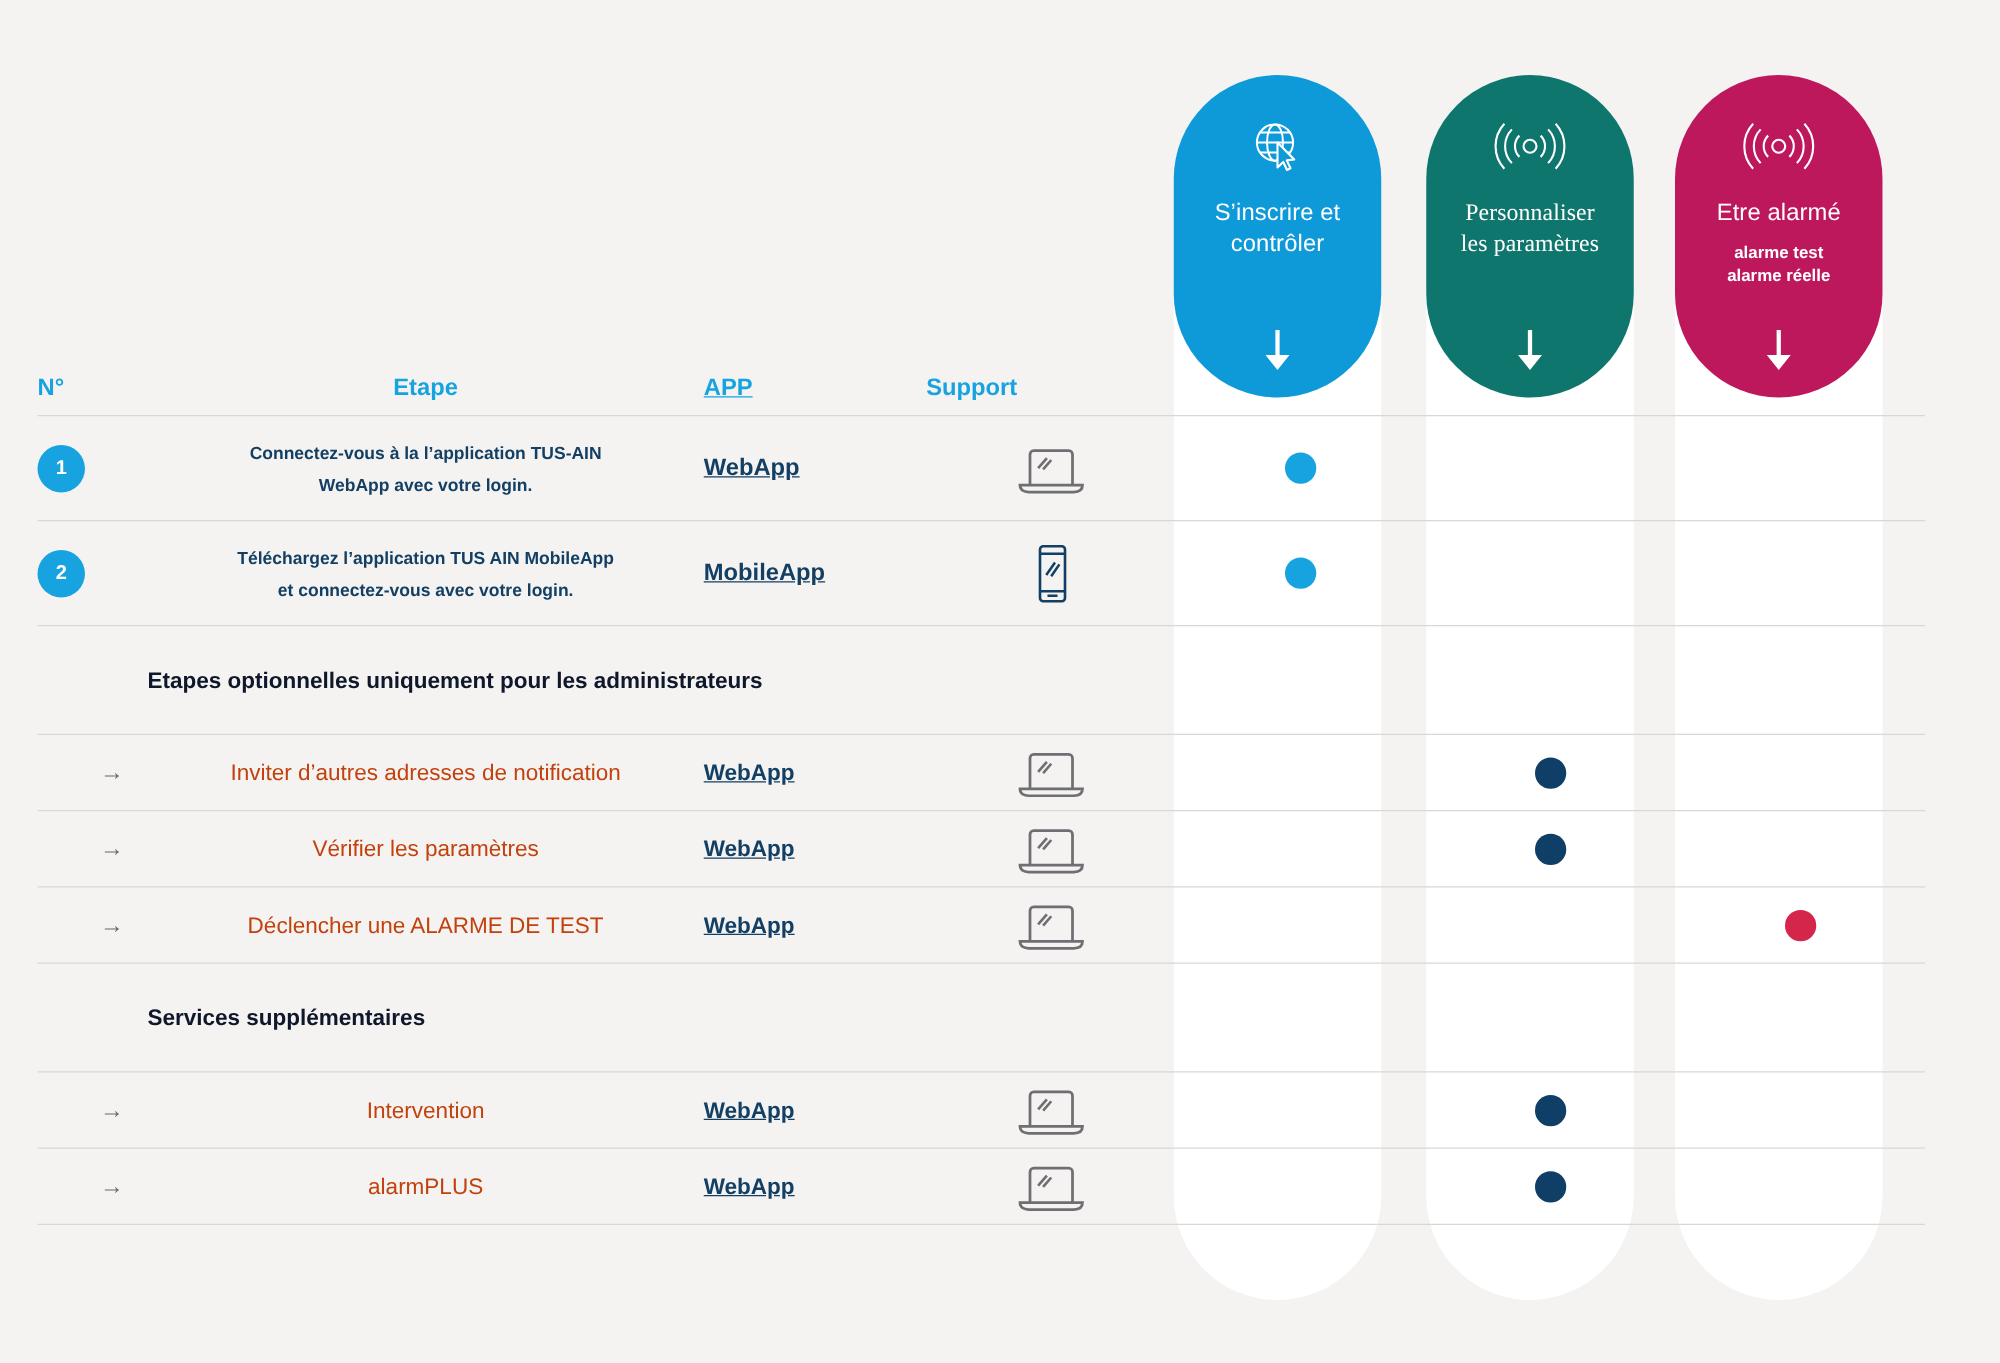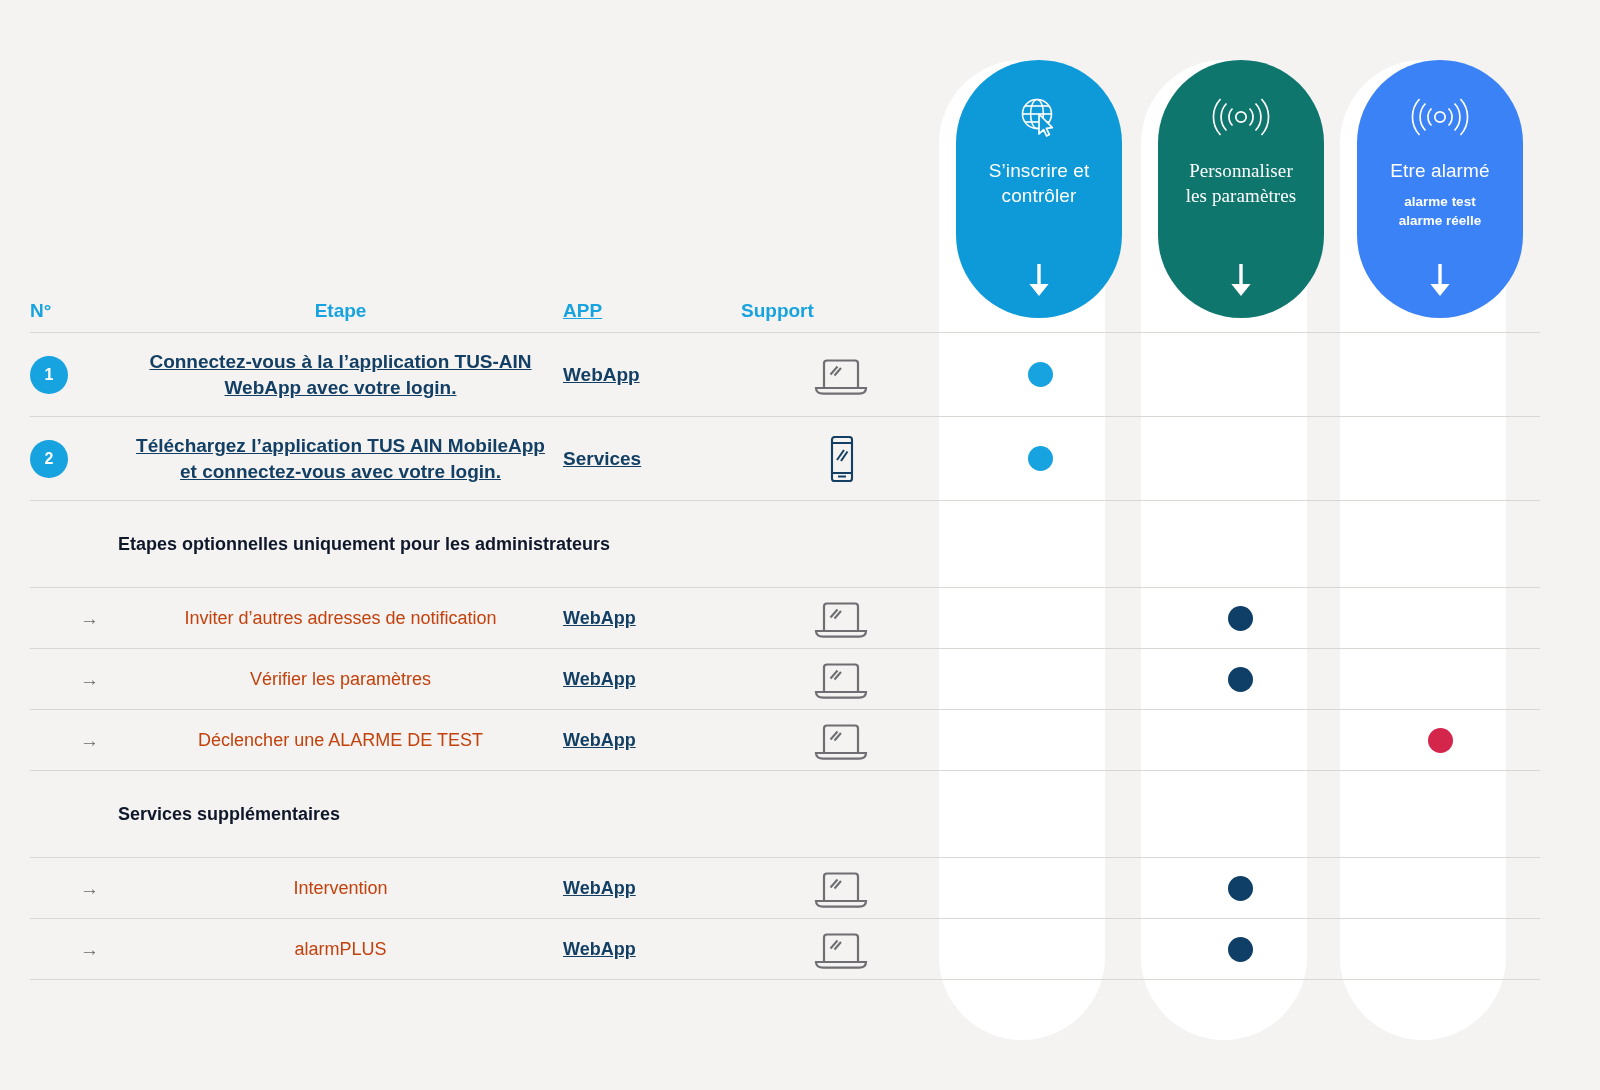"S’inscrire et" .pills { left: 17px -> 0 }
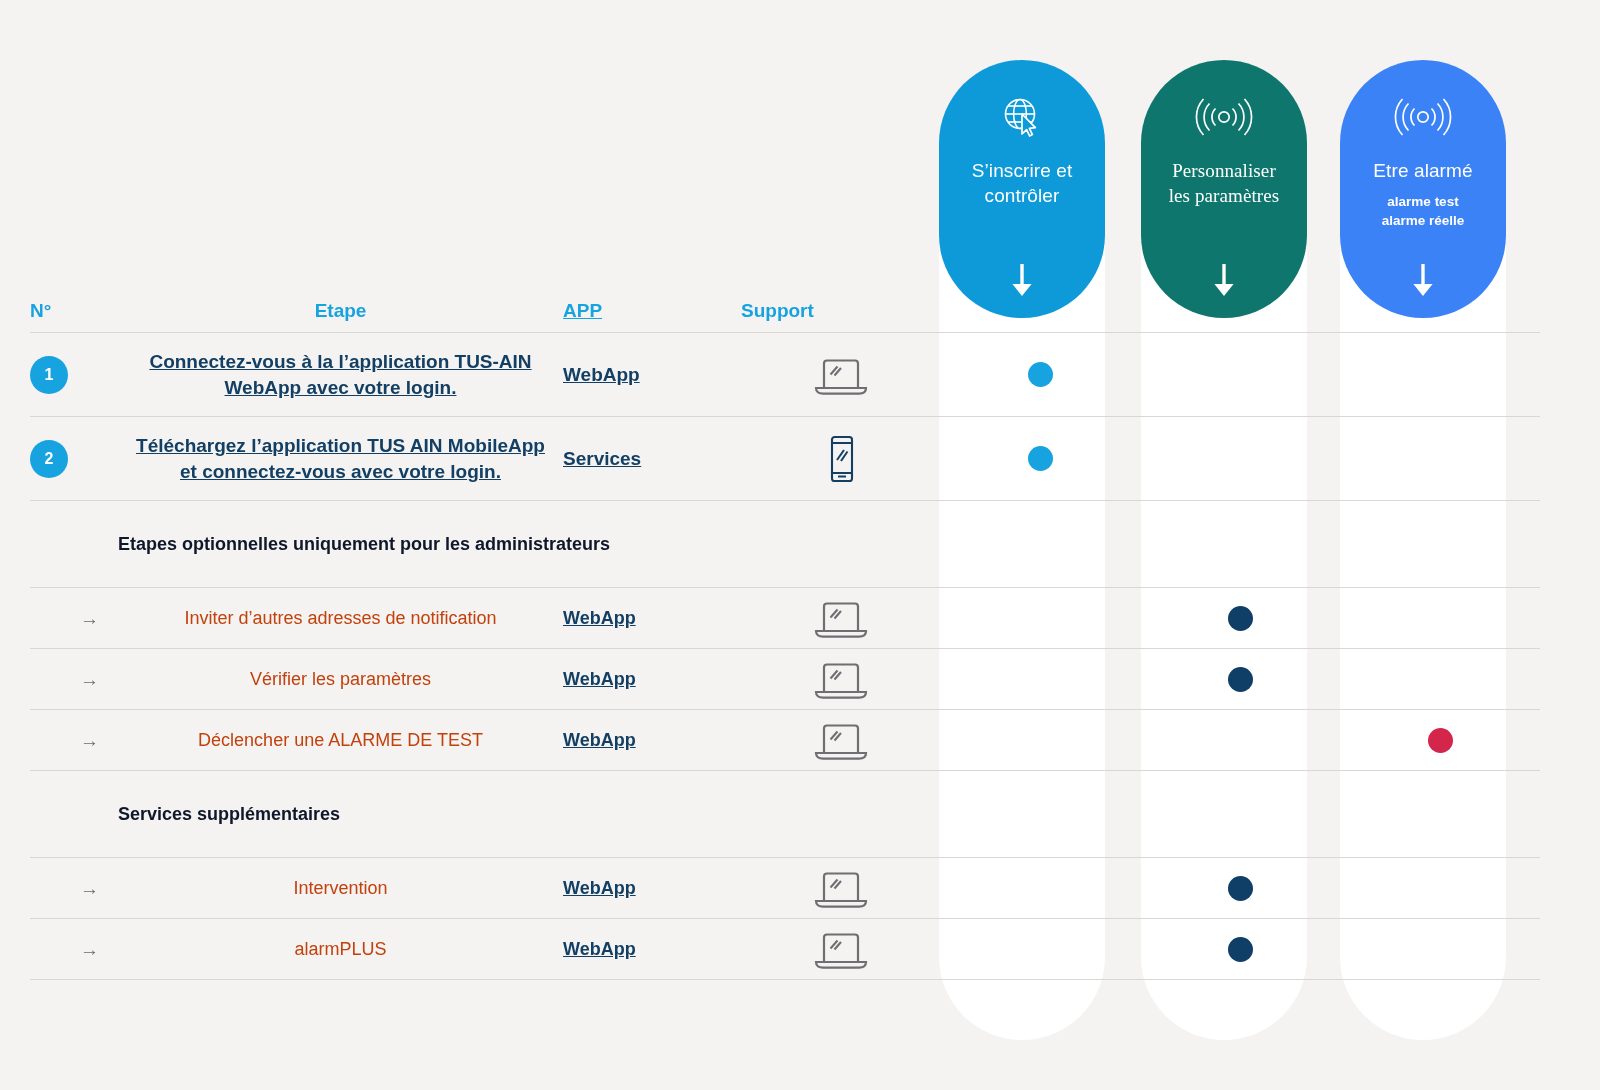"Etre alarmé" .pill.p3 { background: #3b82f6 -> #be185d }
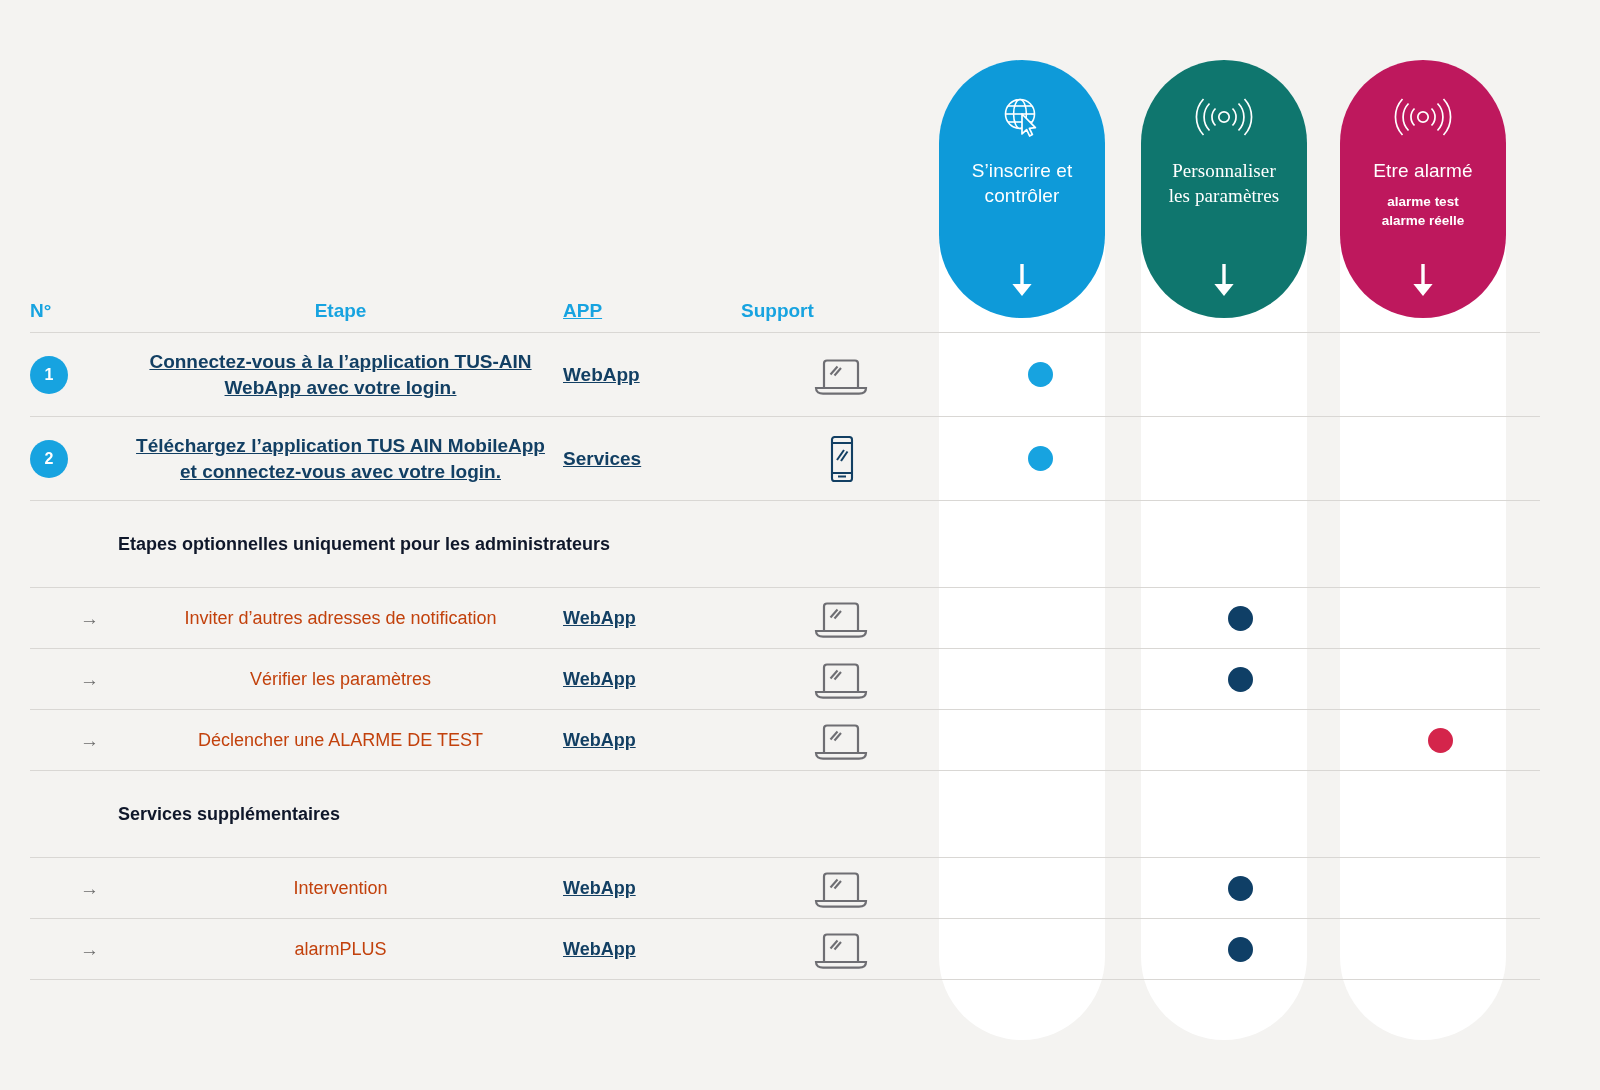"Connectez-vous à la l’application" .step-main { font-size: 19px -> 14px; text-decoration: underline -> none }
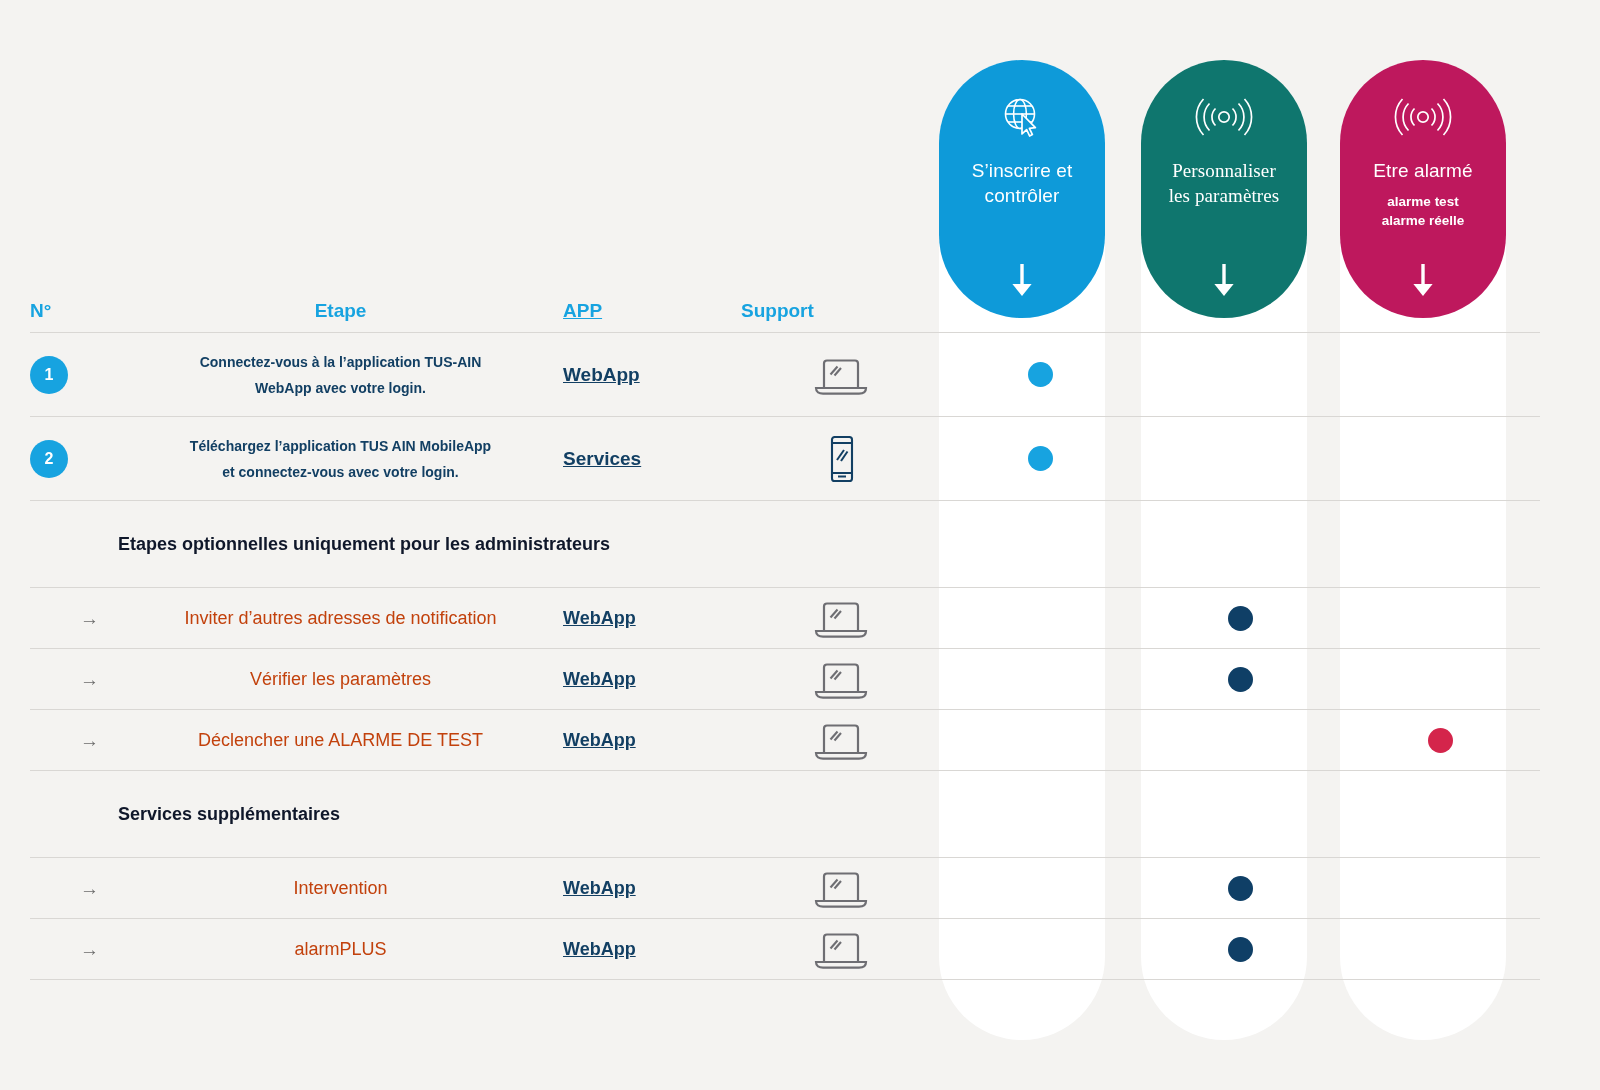"Services" div.c-app { text: Services -> MobileApp }
